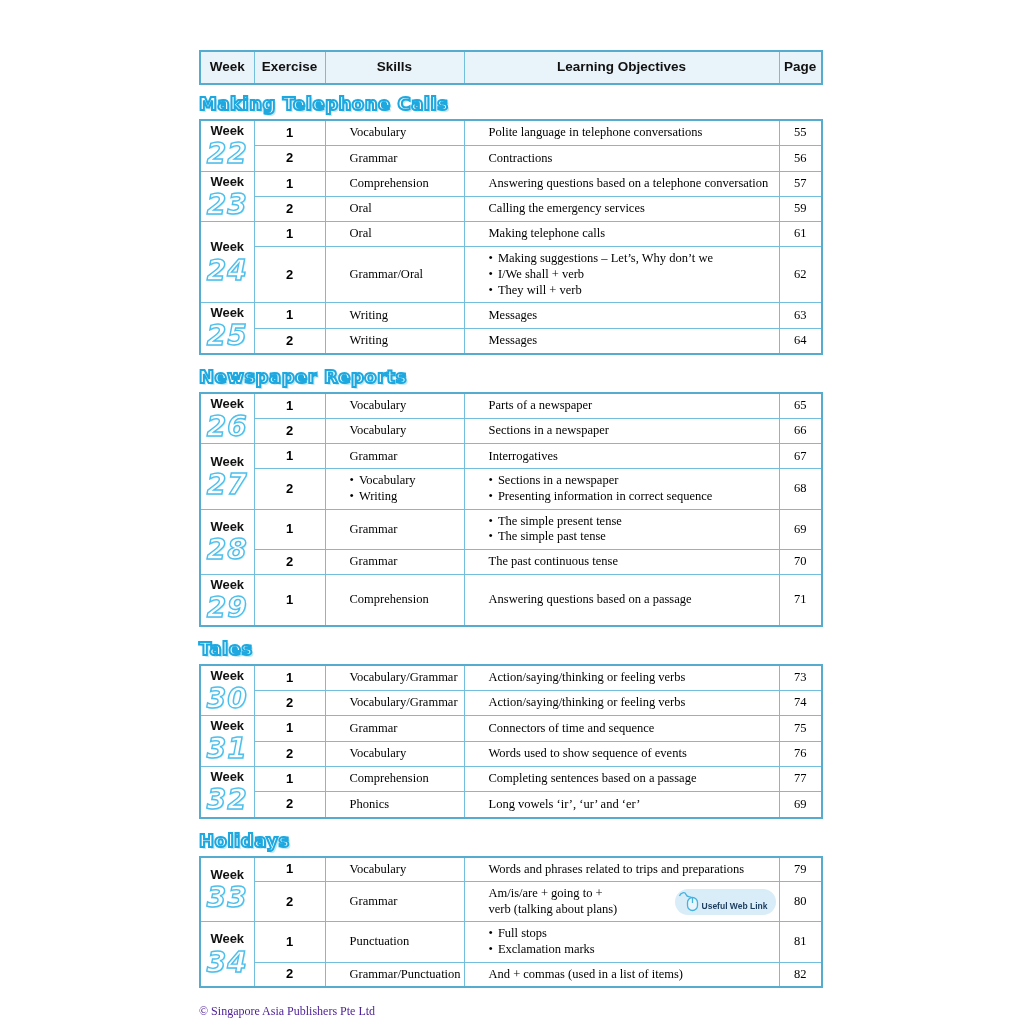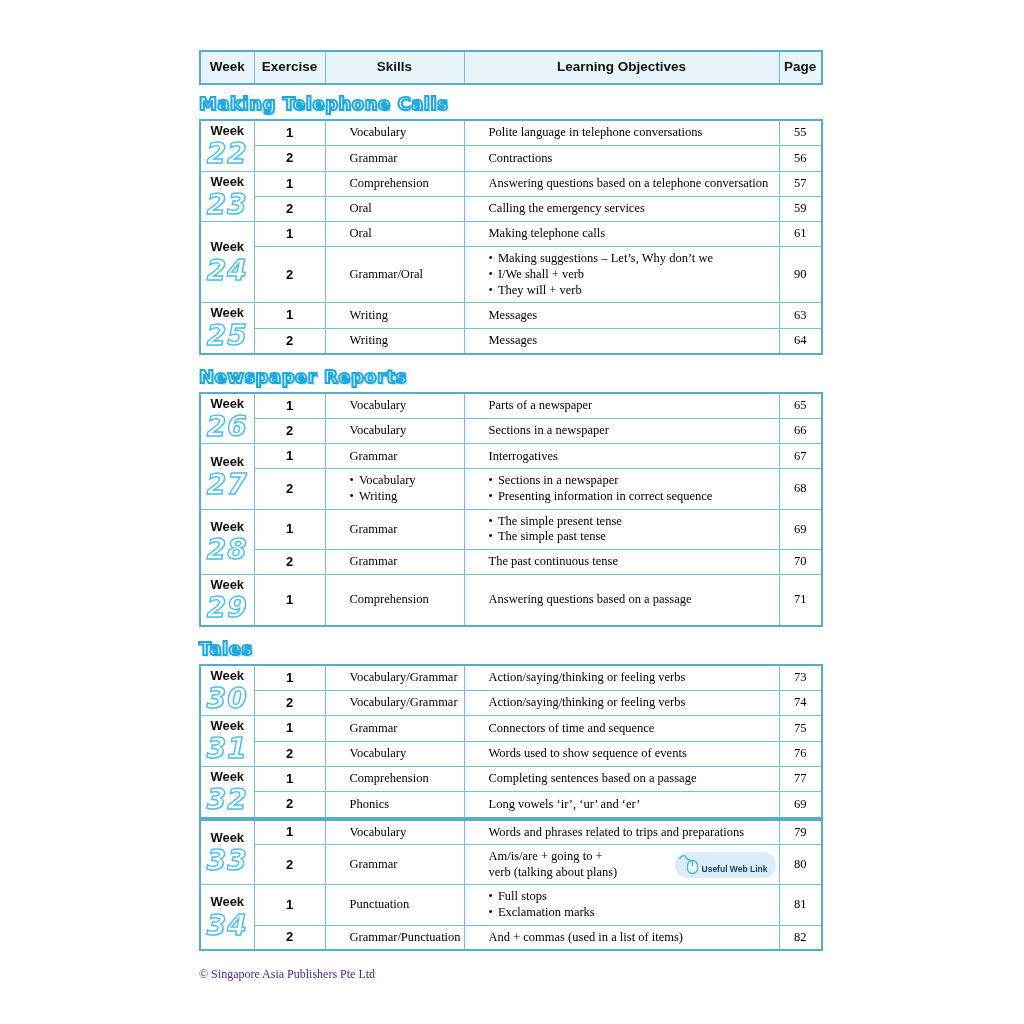"90" td.pg { text: 90 -> 62 }
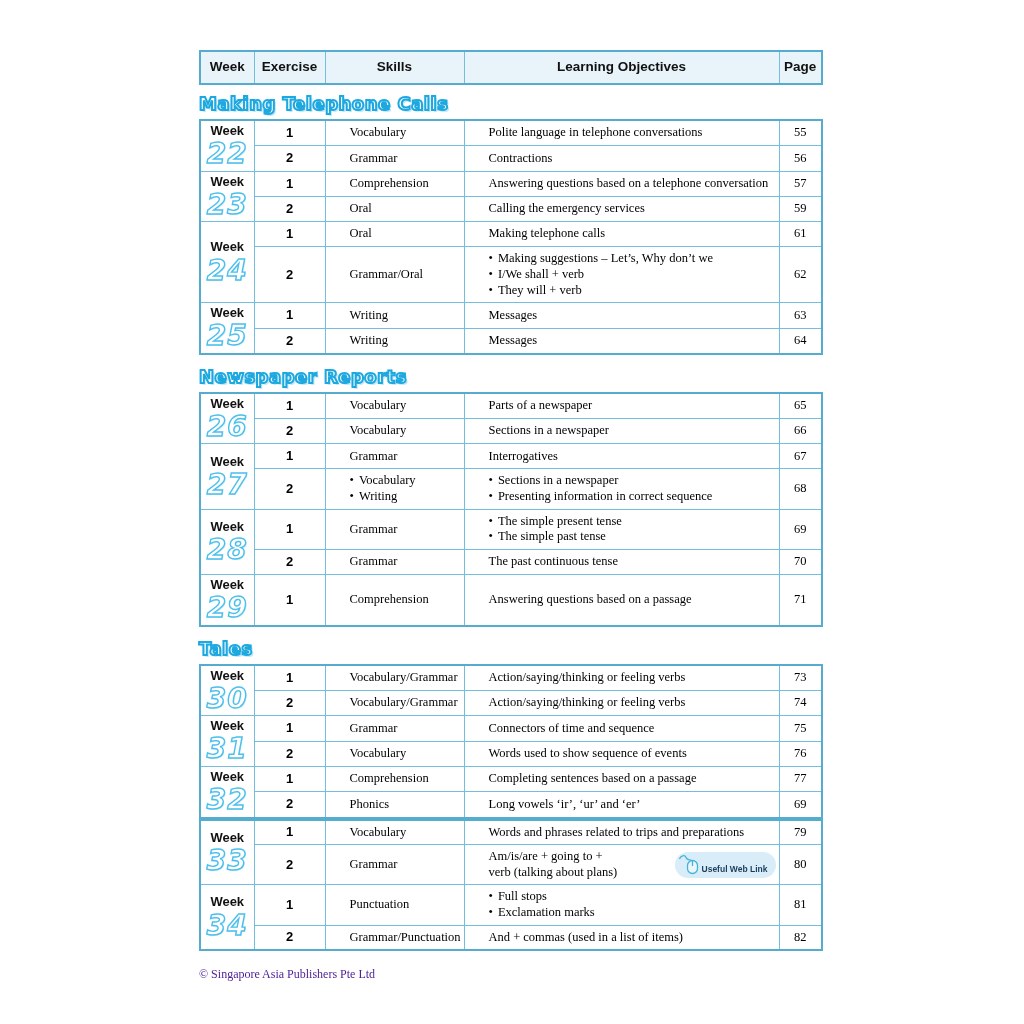"Holidays" div.sec-h { html: none -> <div>Holidays</div> }
